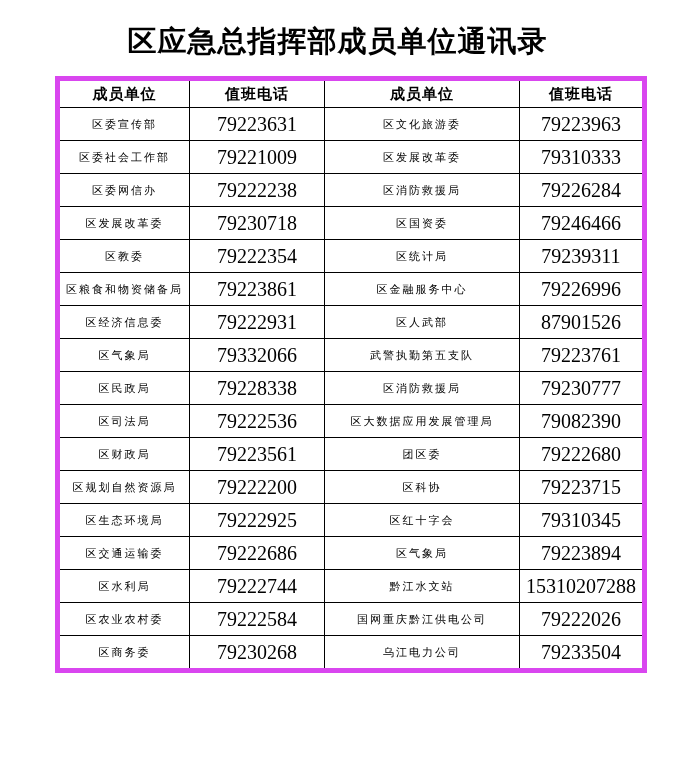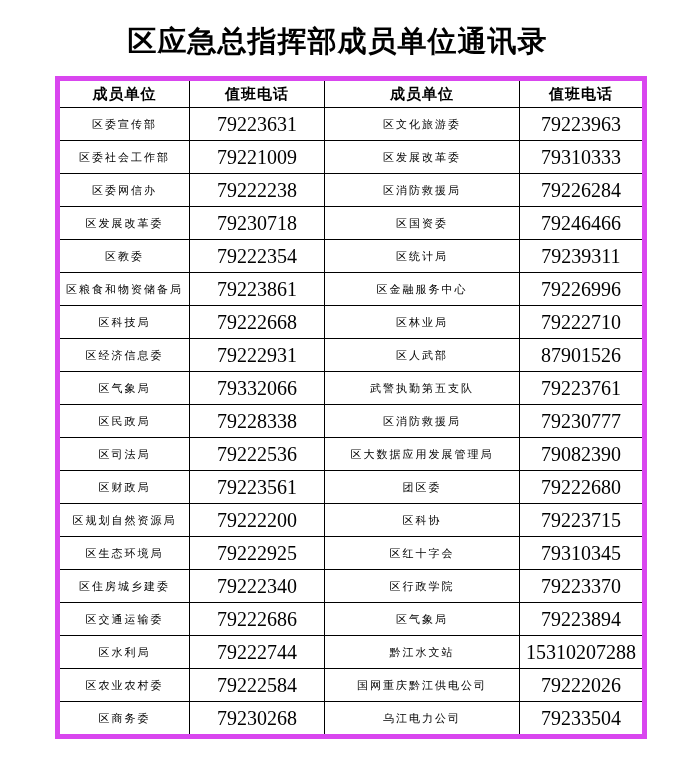"区科技局" tr { html: <tr> <td>区科技局</td> <td>79222668</td> <td>区林业局</td> <td>79222710</td> </tr> -> none }
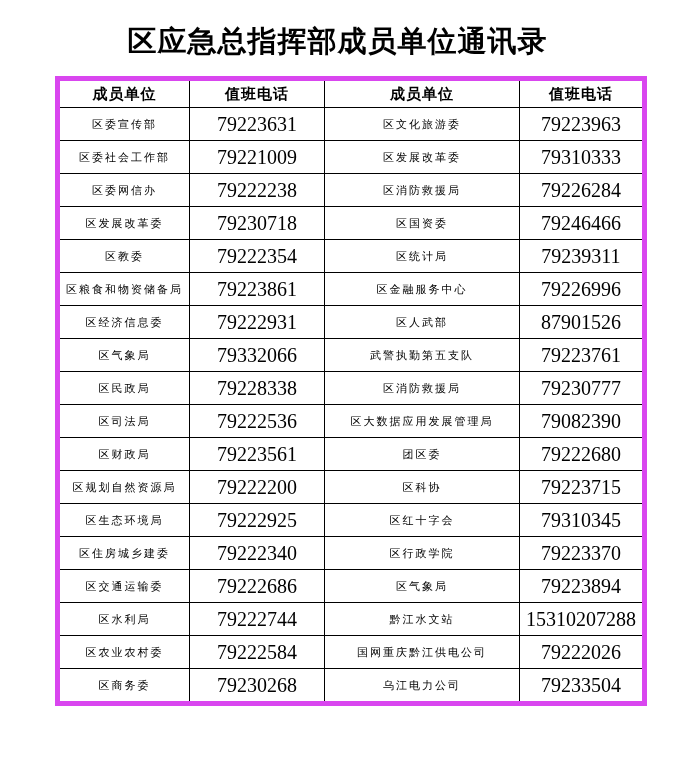"区住房城乡建委" tr { html: <tr> <td>区住房城乡建委</td> <td>79222340</td> <td>区行政学院</td> <td>79223370</td> </tr> -> none }
